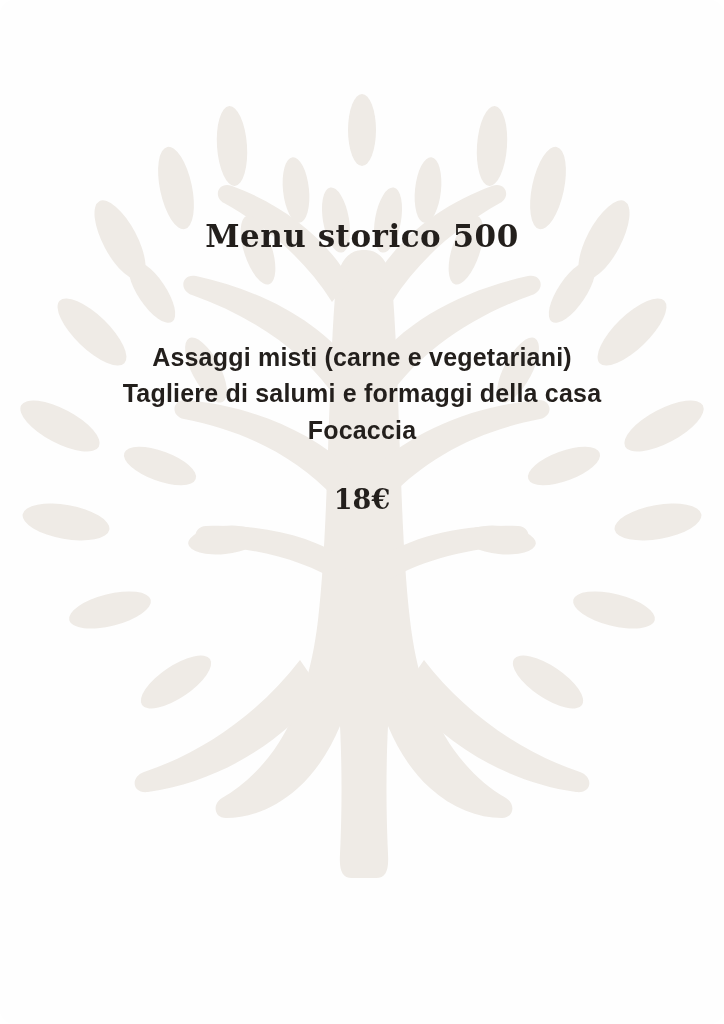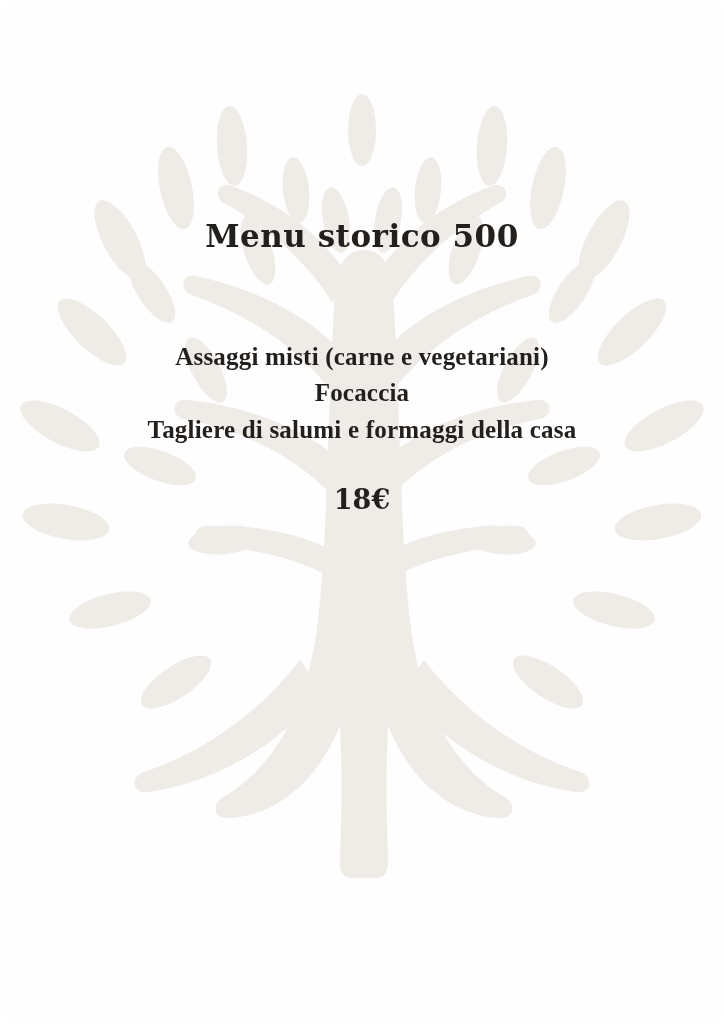"Assaggi misti (carne e vegetariani)" .items li { font-family: Liberation Serif, serif -> Liberation Sans, sans-serif }
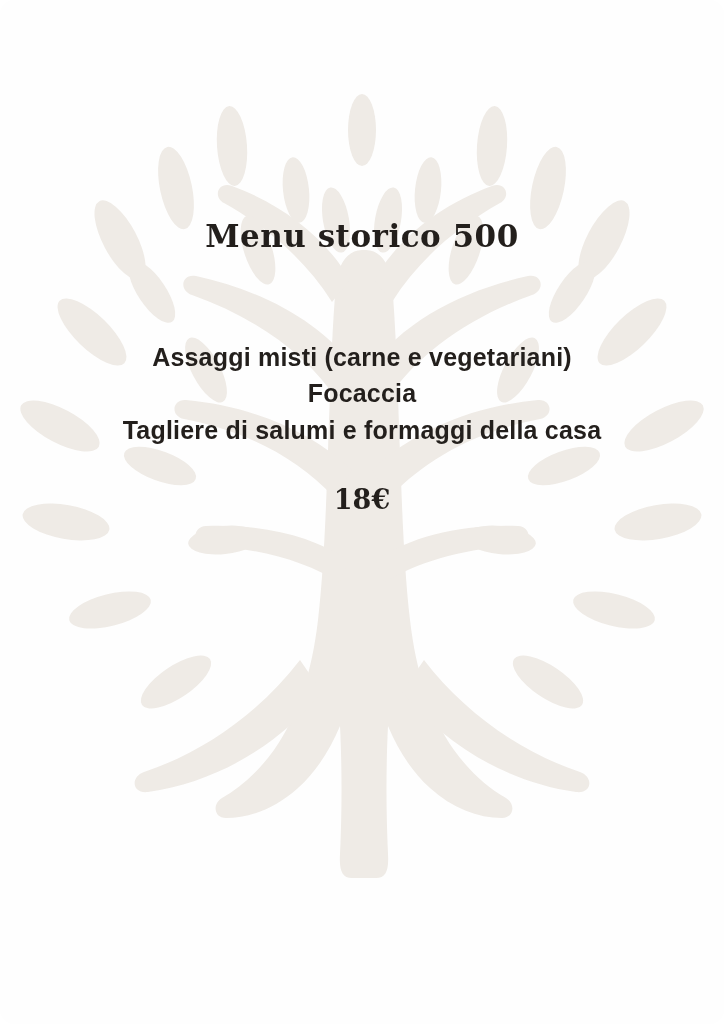"Focaccia" li { order: before "Tagliere di salumi e formaggi" -> after "Tagliere di salumi e formaggi" }
